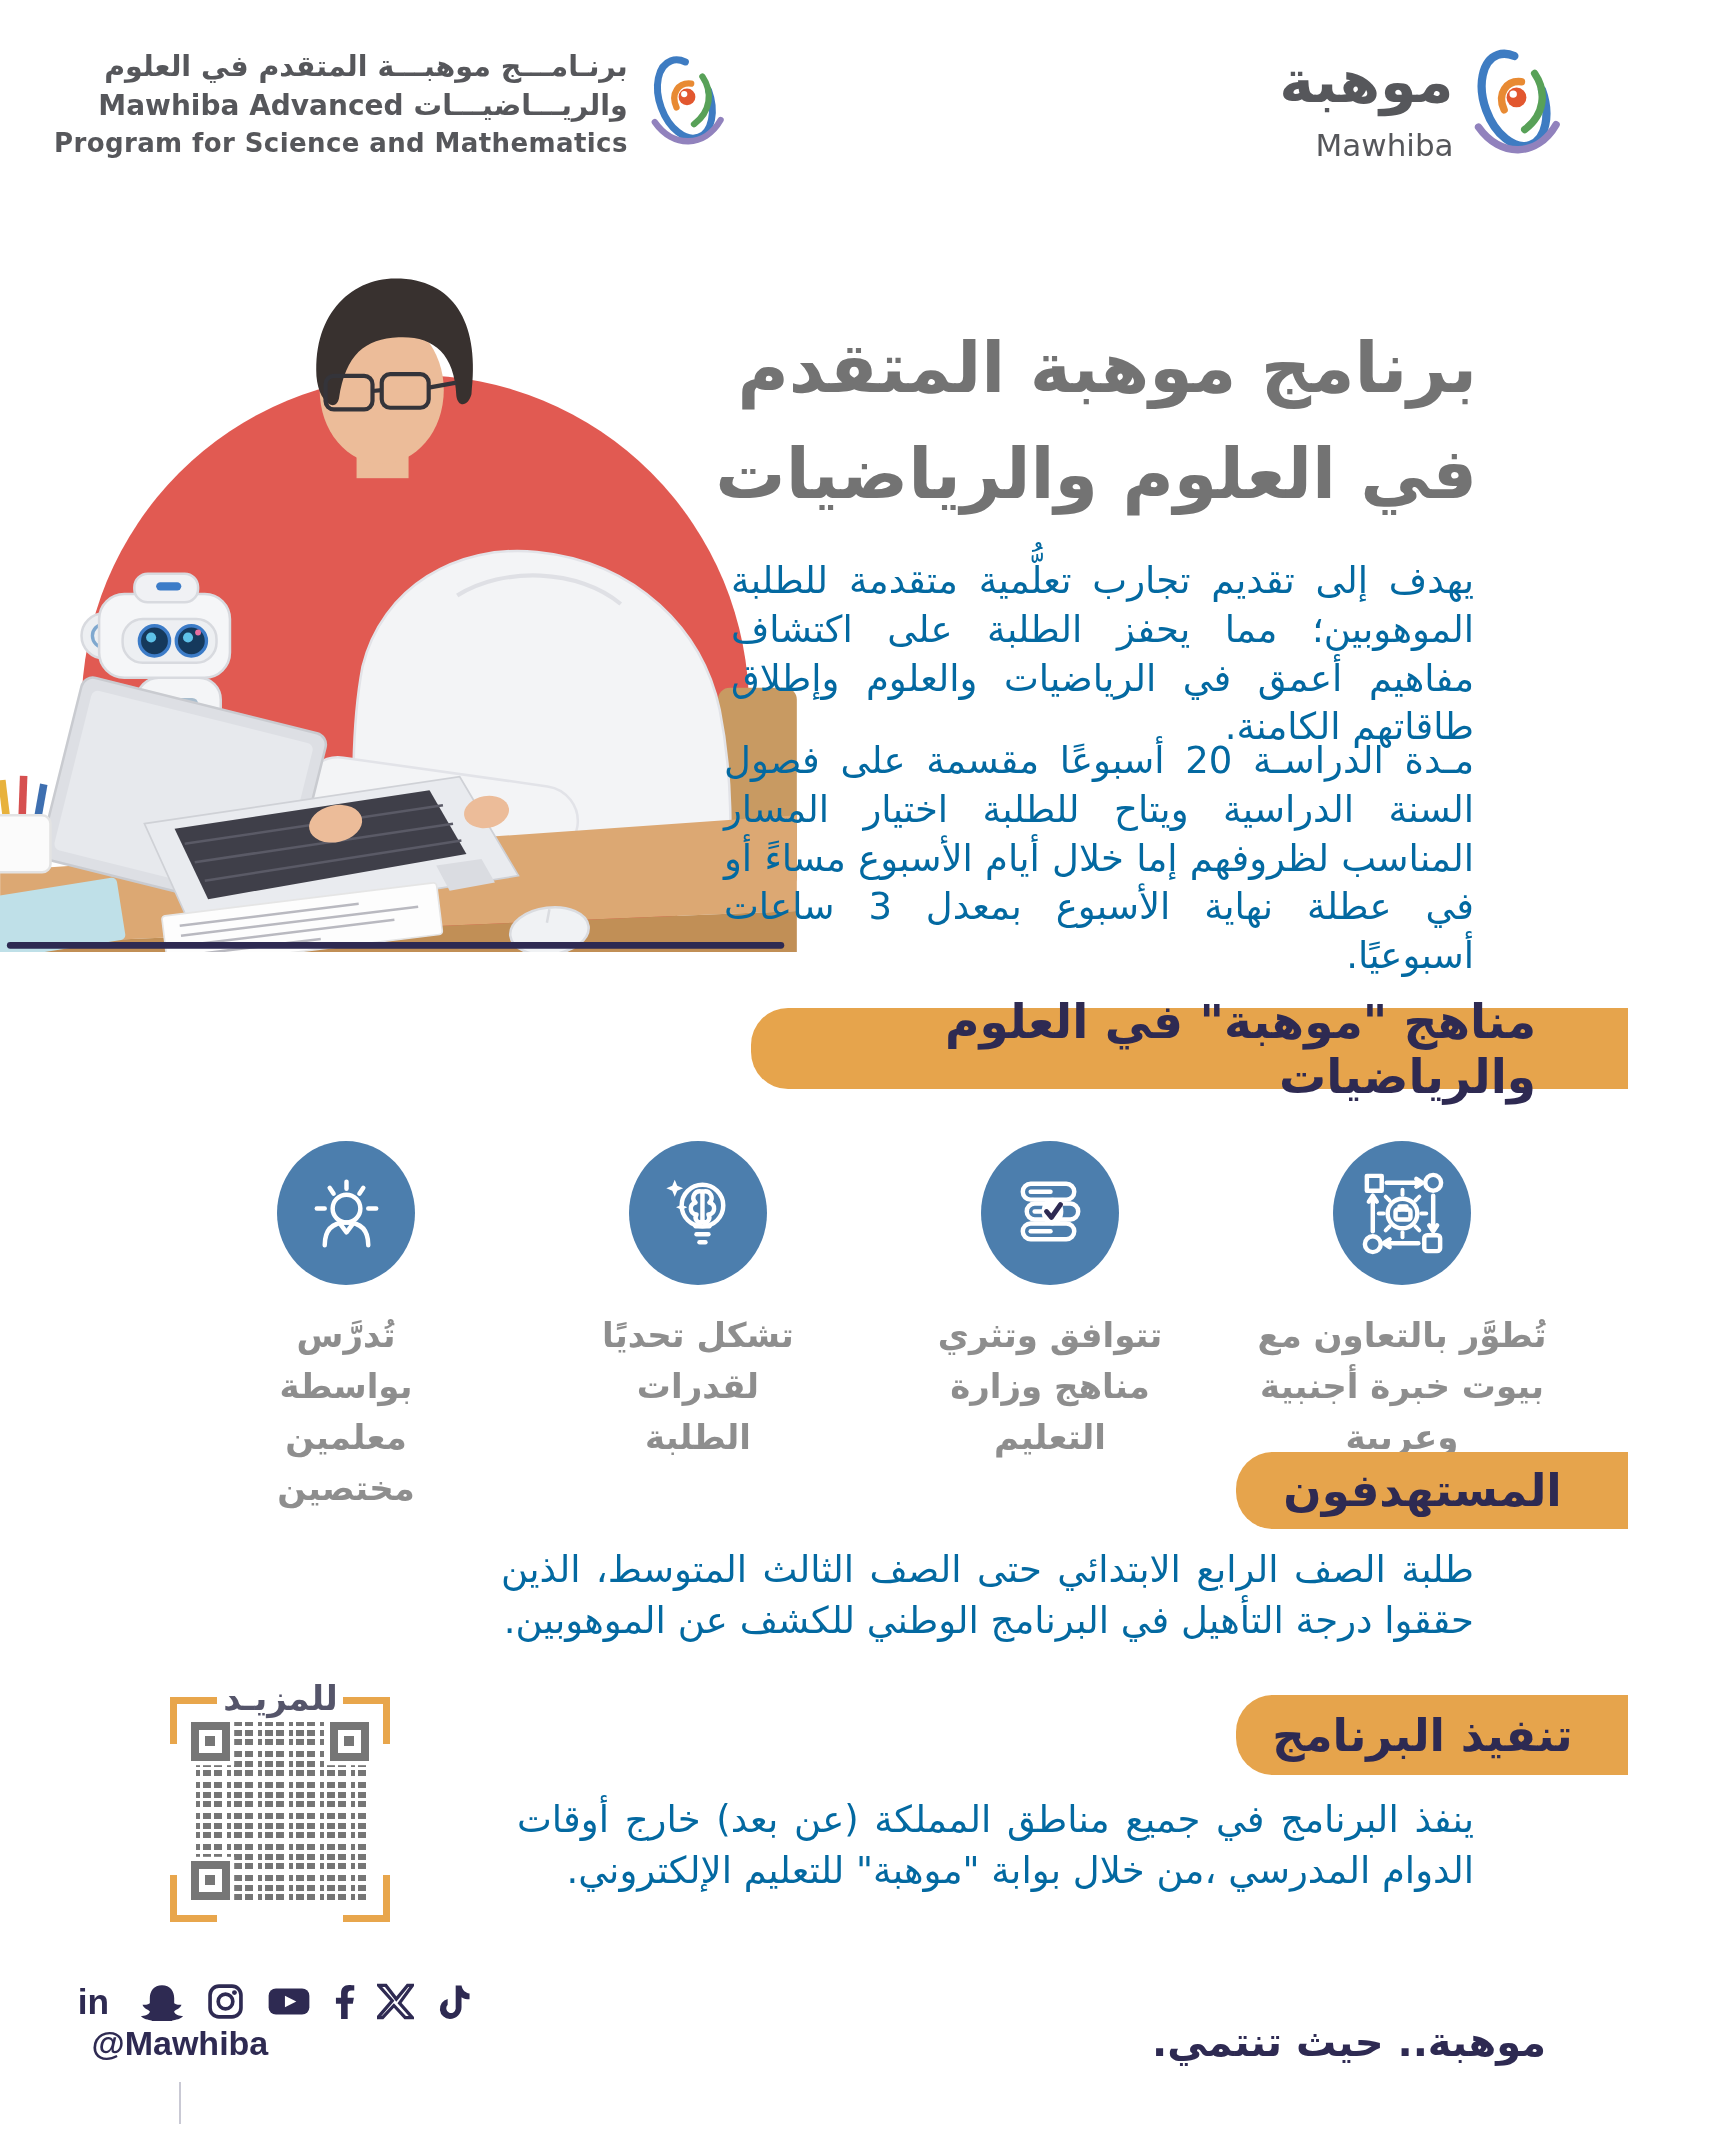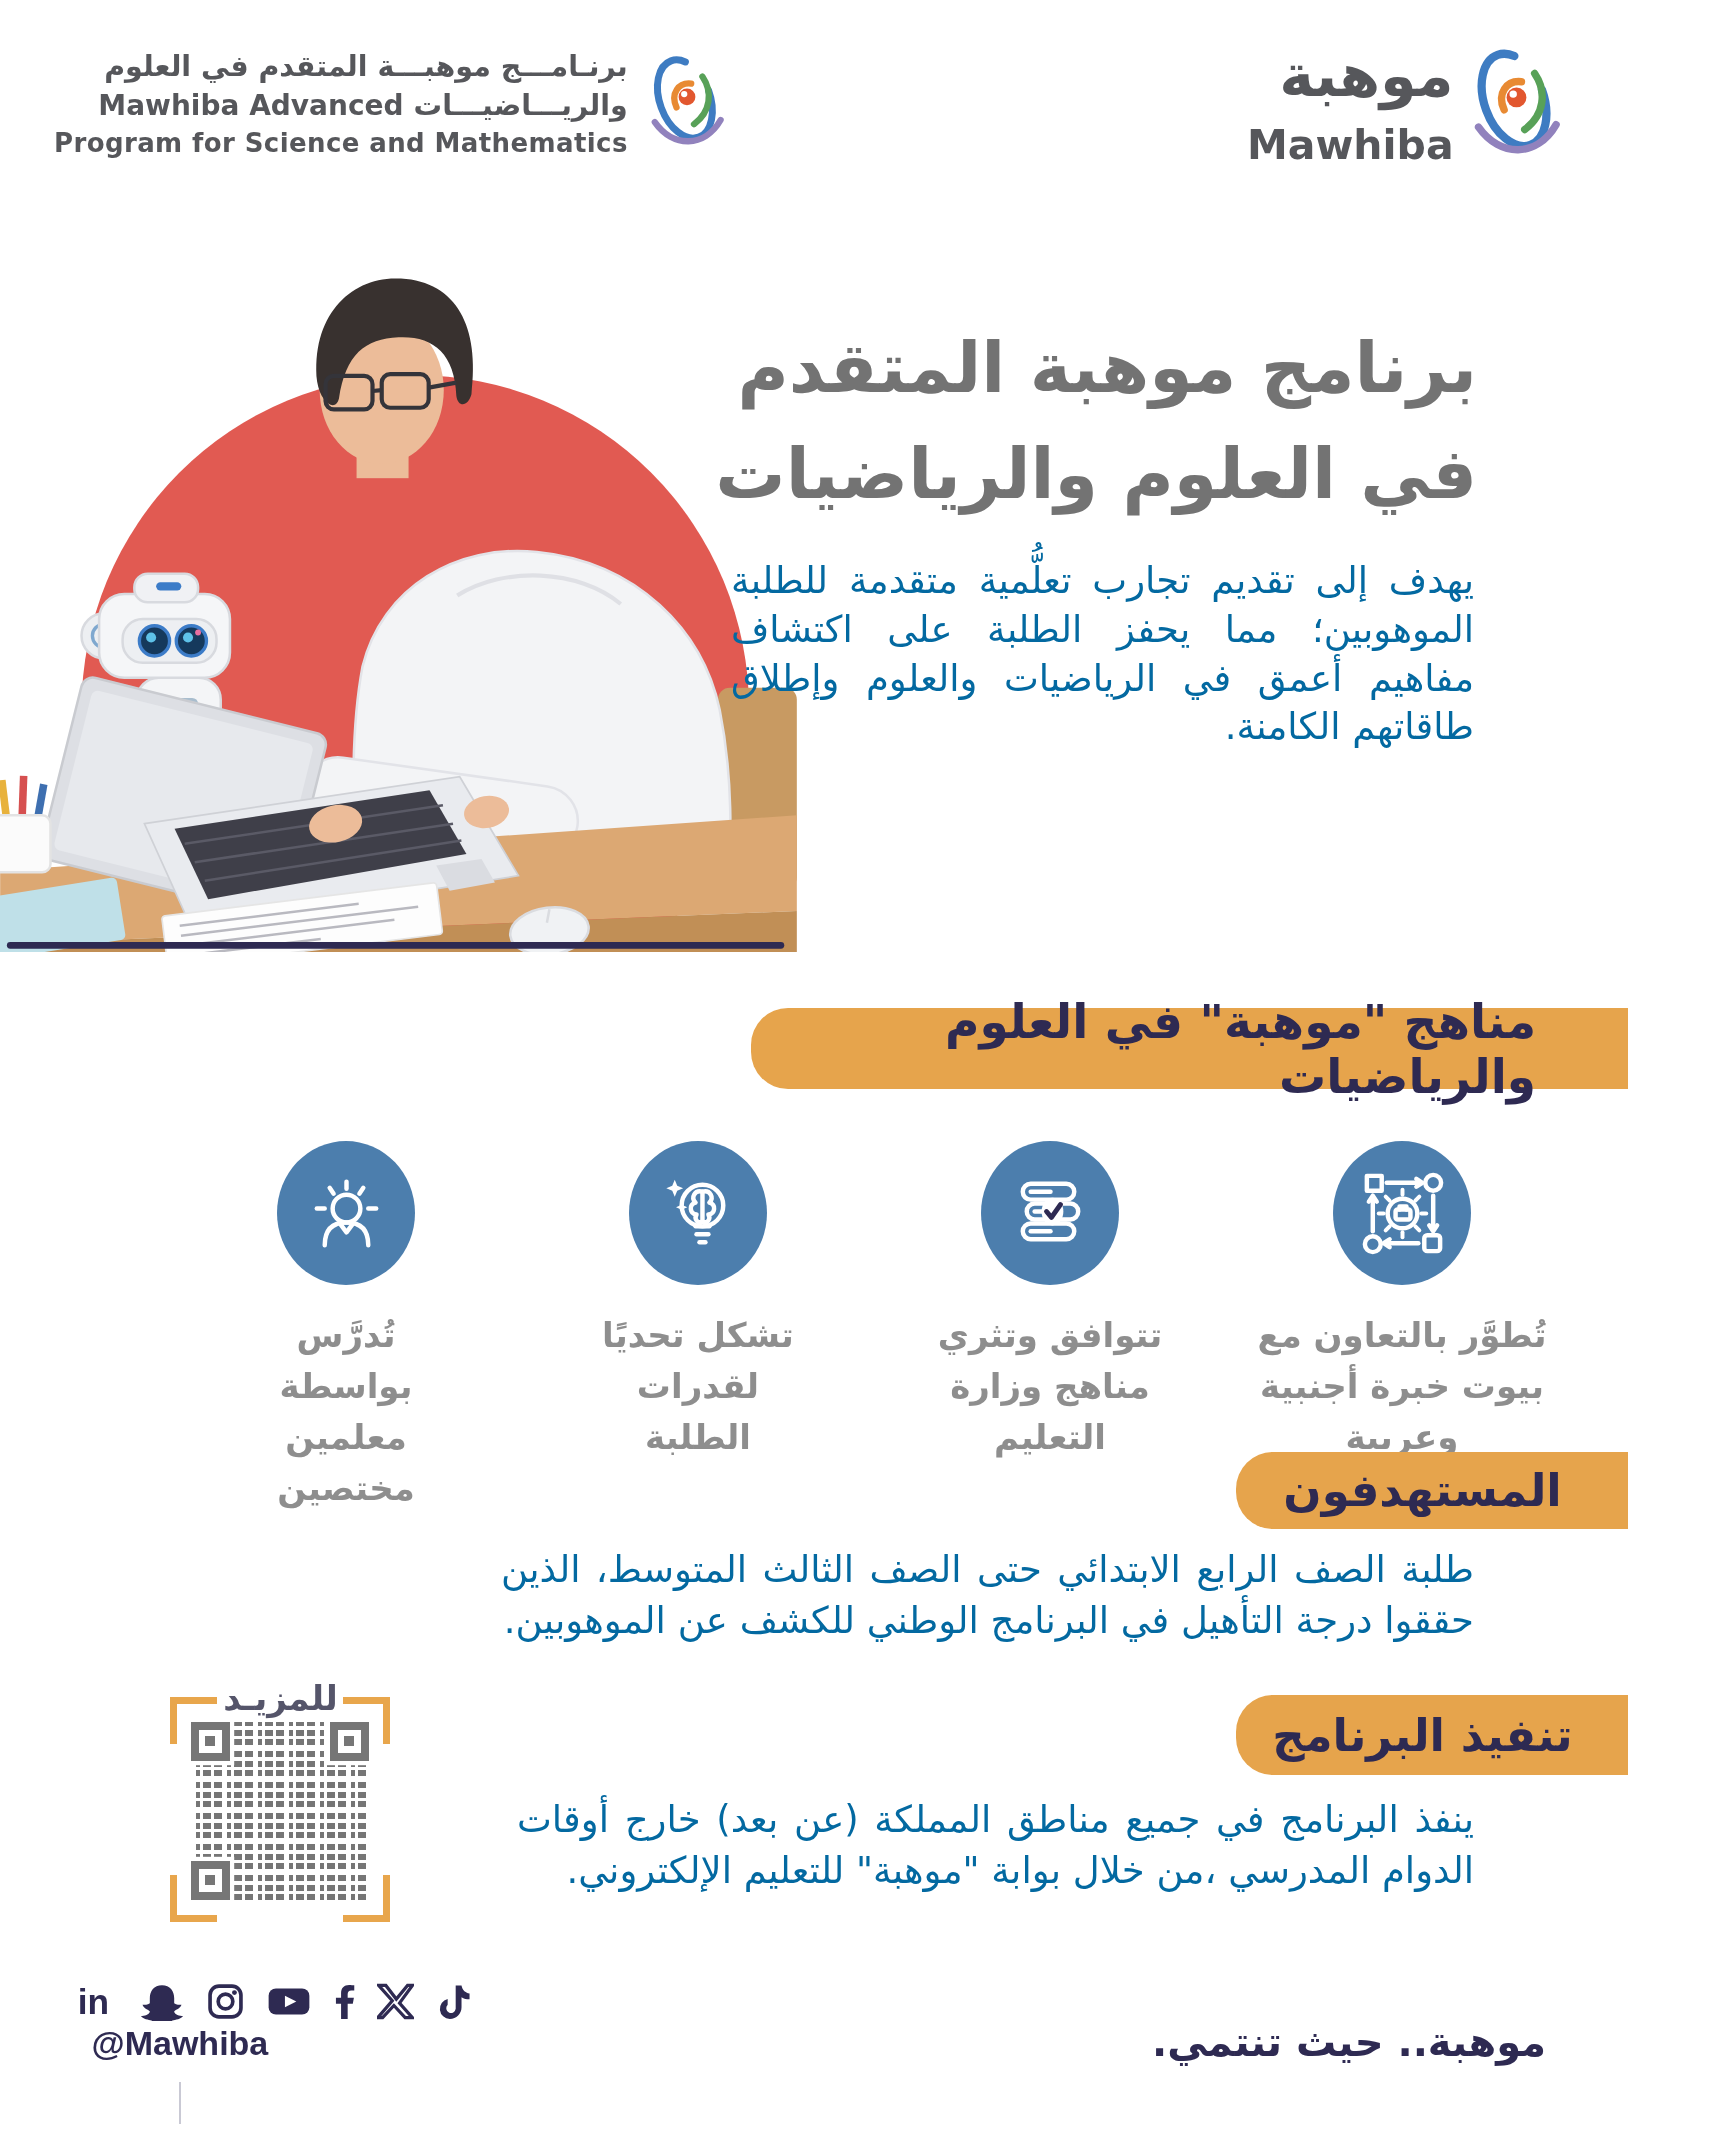"Mawhiba" .br-en { font-size: 41px -> 31px; font-weight: 700 -> 400 }
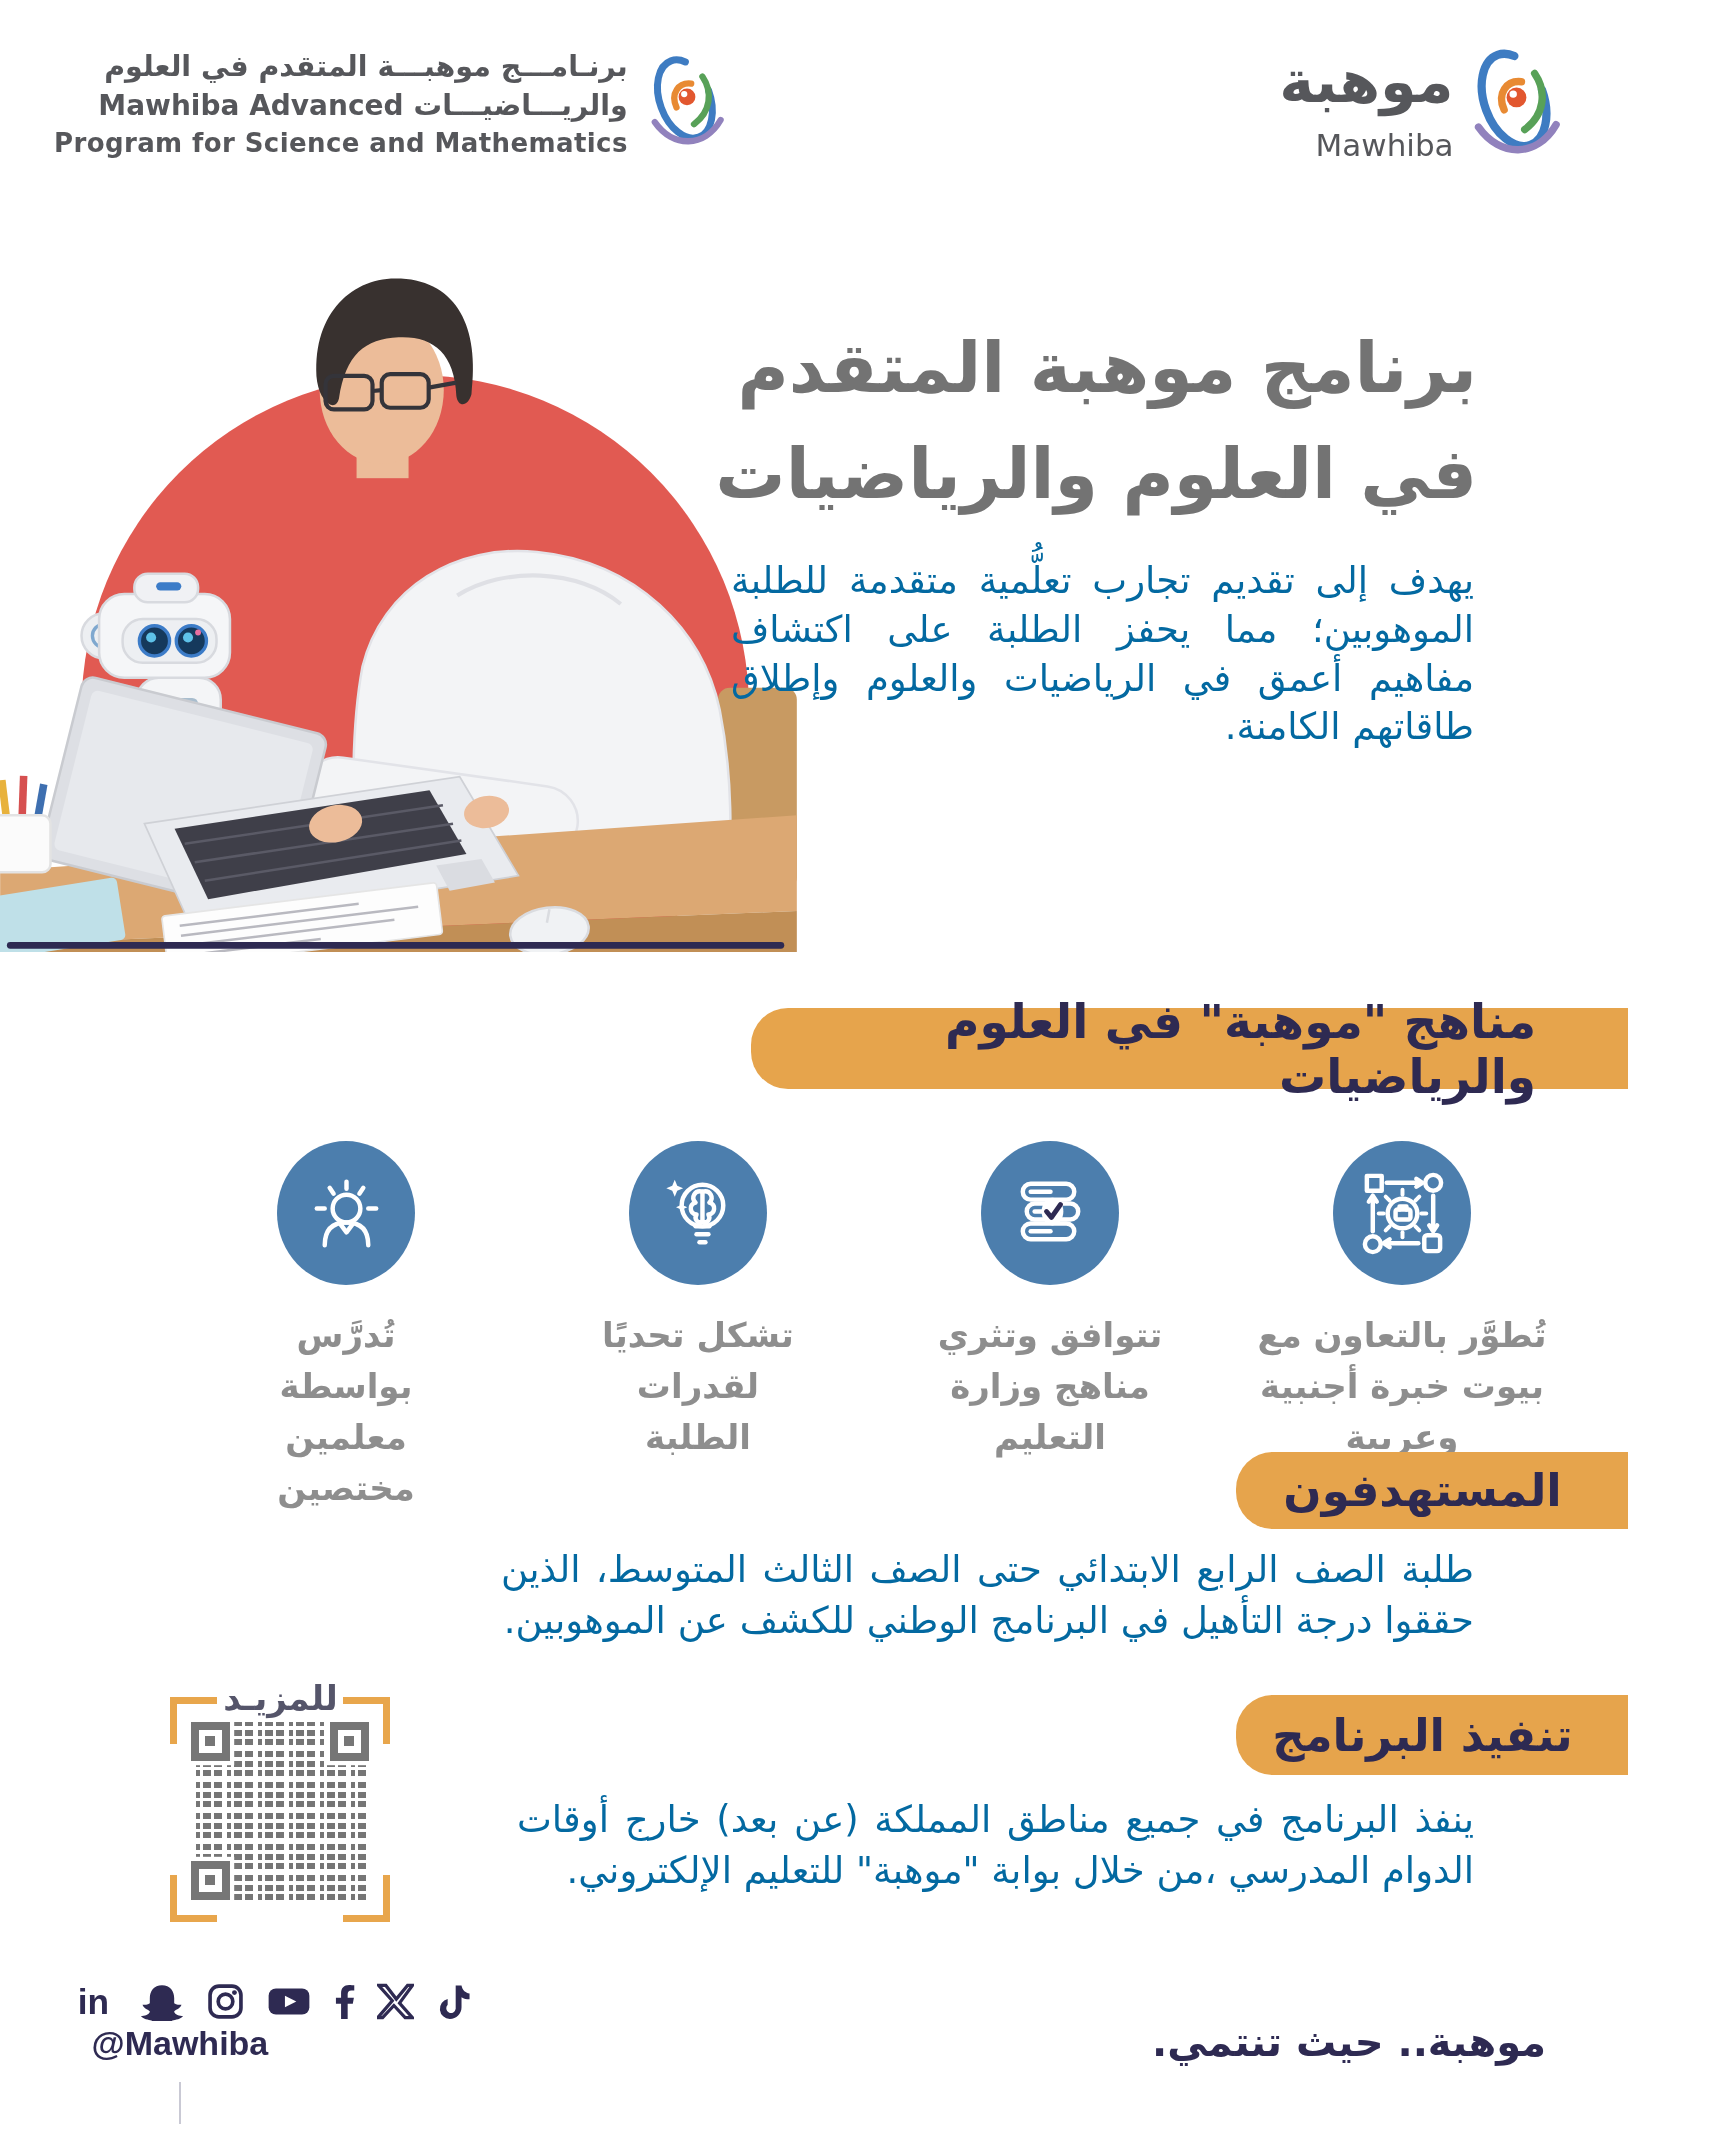"مـدة الدراسـة 20 أسبوعًا مقسمة" div.para { html: none -> <div>مـدة الدراسـة 20 أسبوعًا مقسمة على فصول السنة الدراسية ويتاح للطلبة اختيار المسار المناسب لظروفهم إما خلال أيام الأسبوع مساءً أو في عطلة نهاية الأسبوع بمعدل 3 ساعات أسبوعيًا.</div> }
